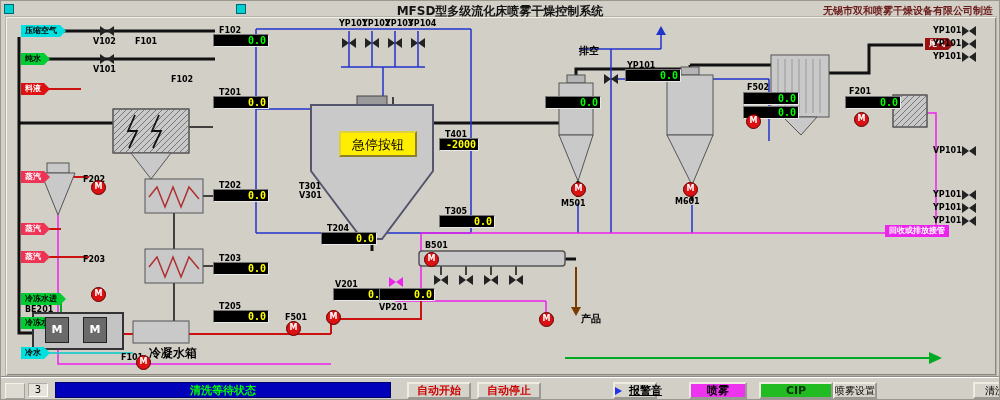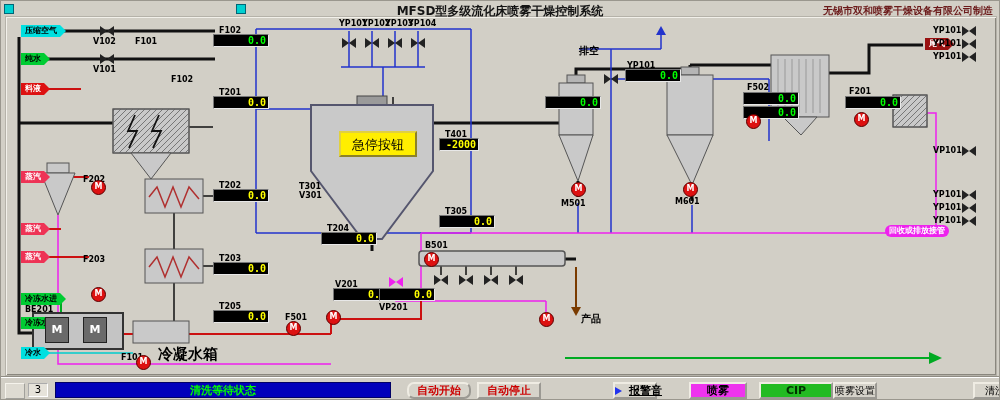"回收或排放接管" div.tag { border-radius: 6px -> none }
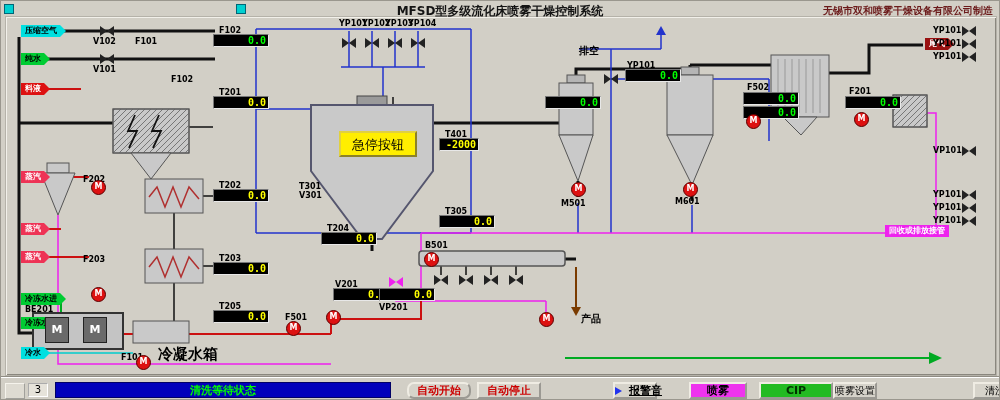"冷凝水箱" div.lbl { font-size: 15px -> 12px; left: 157px -> 148px }
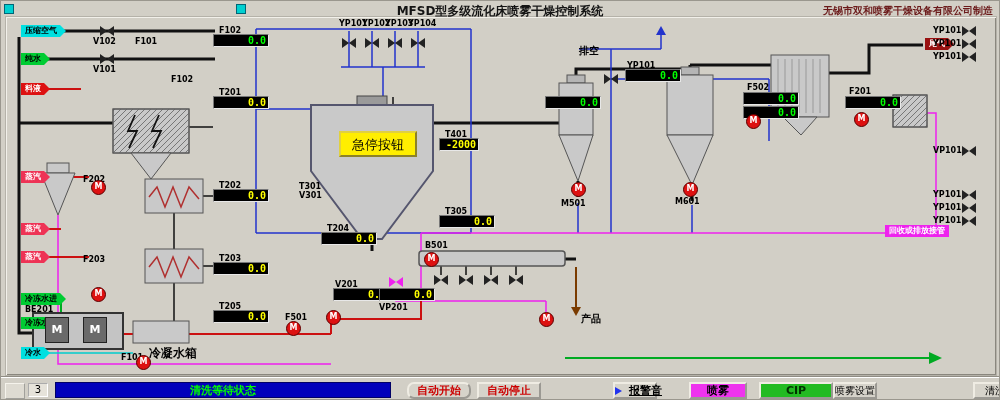"自动开始" div.fbtn { border-radius: 7px -> none }
